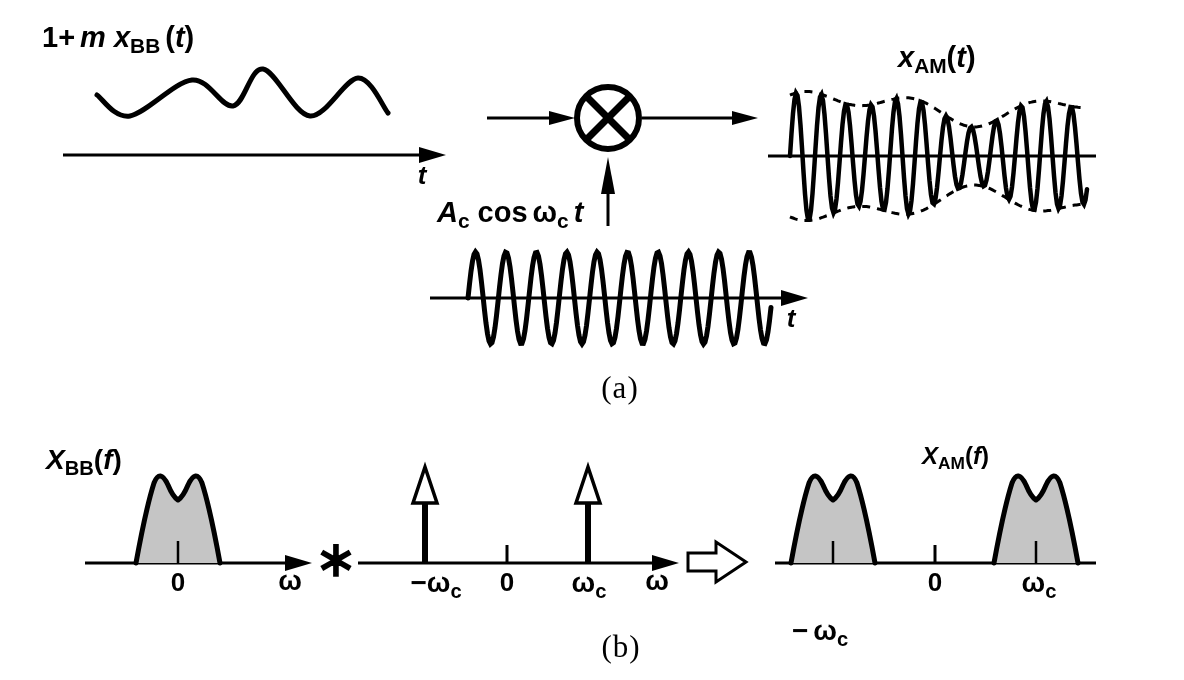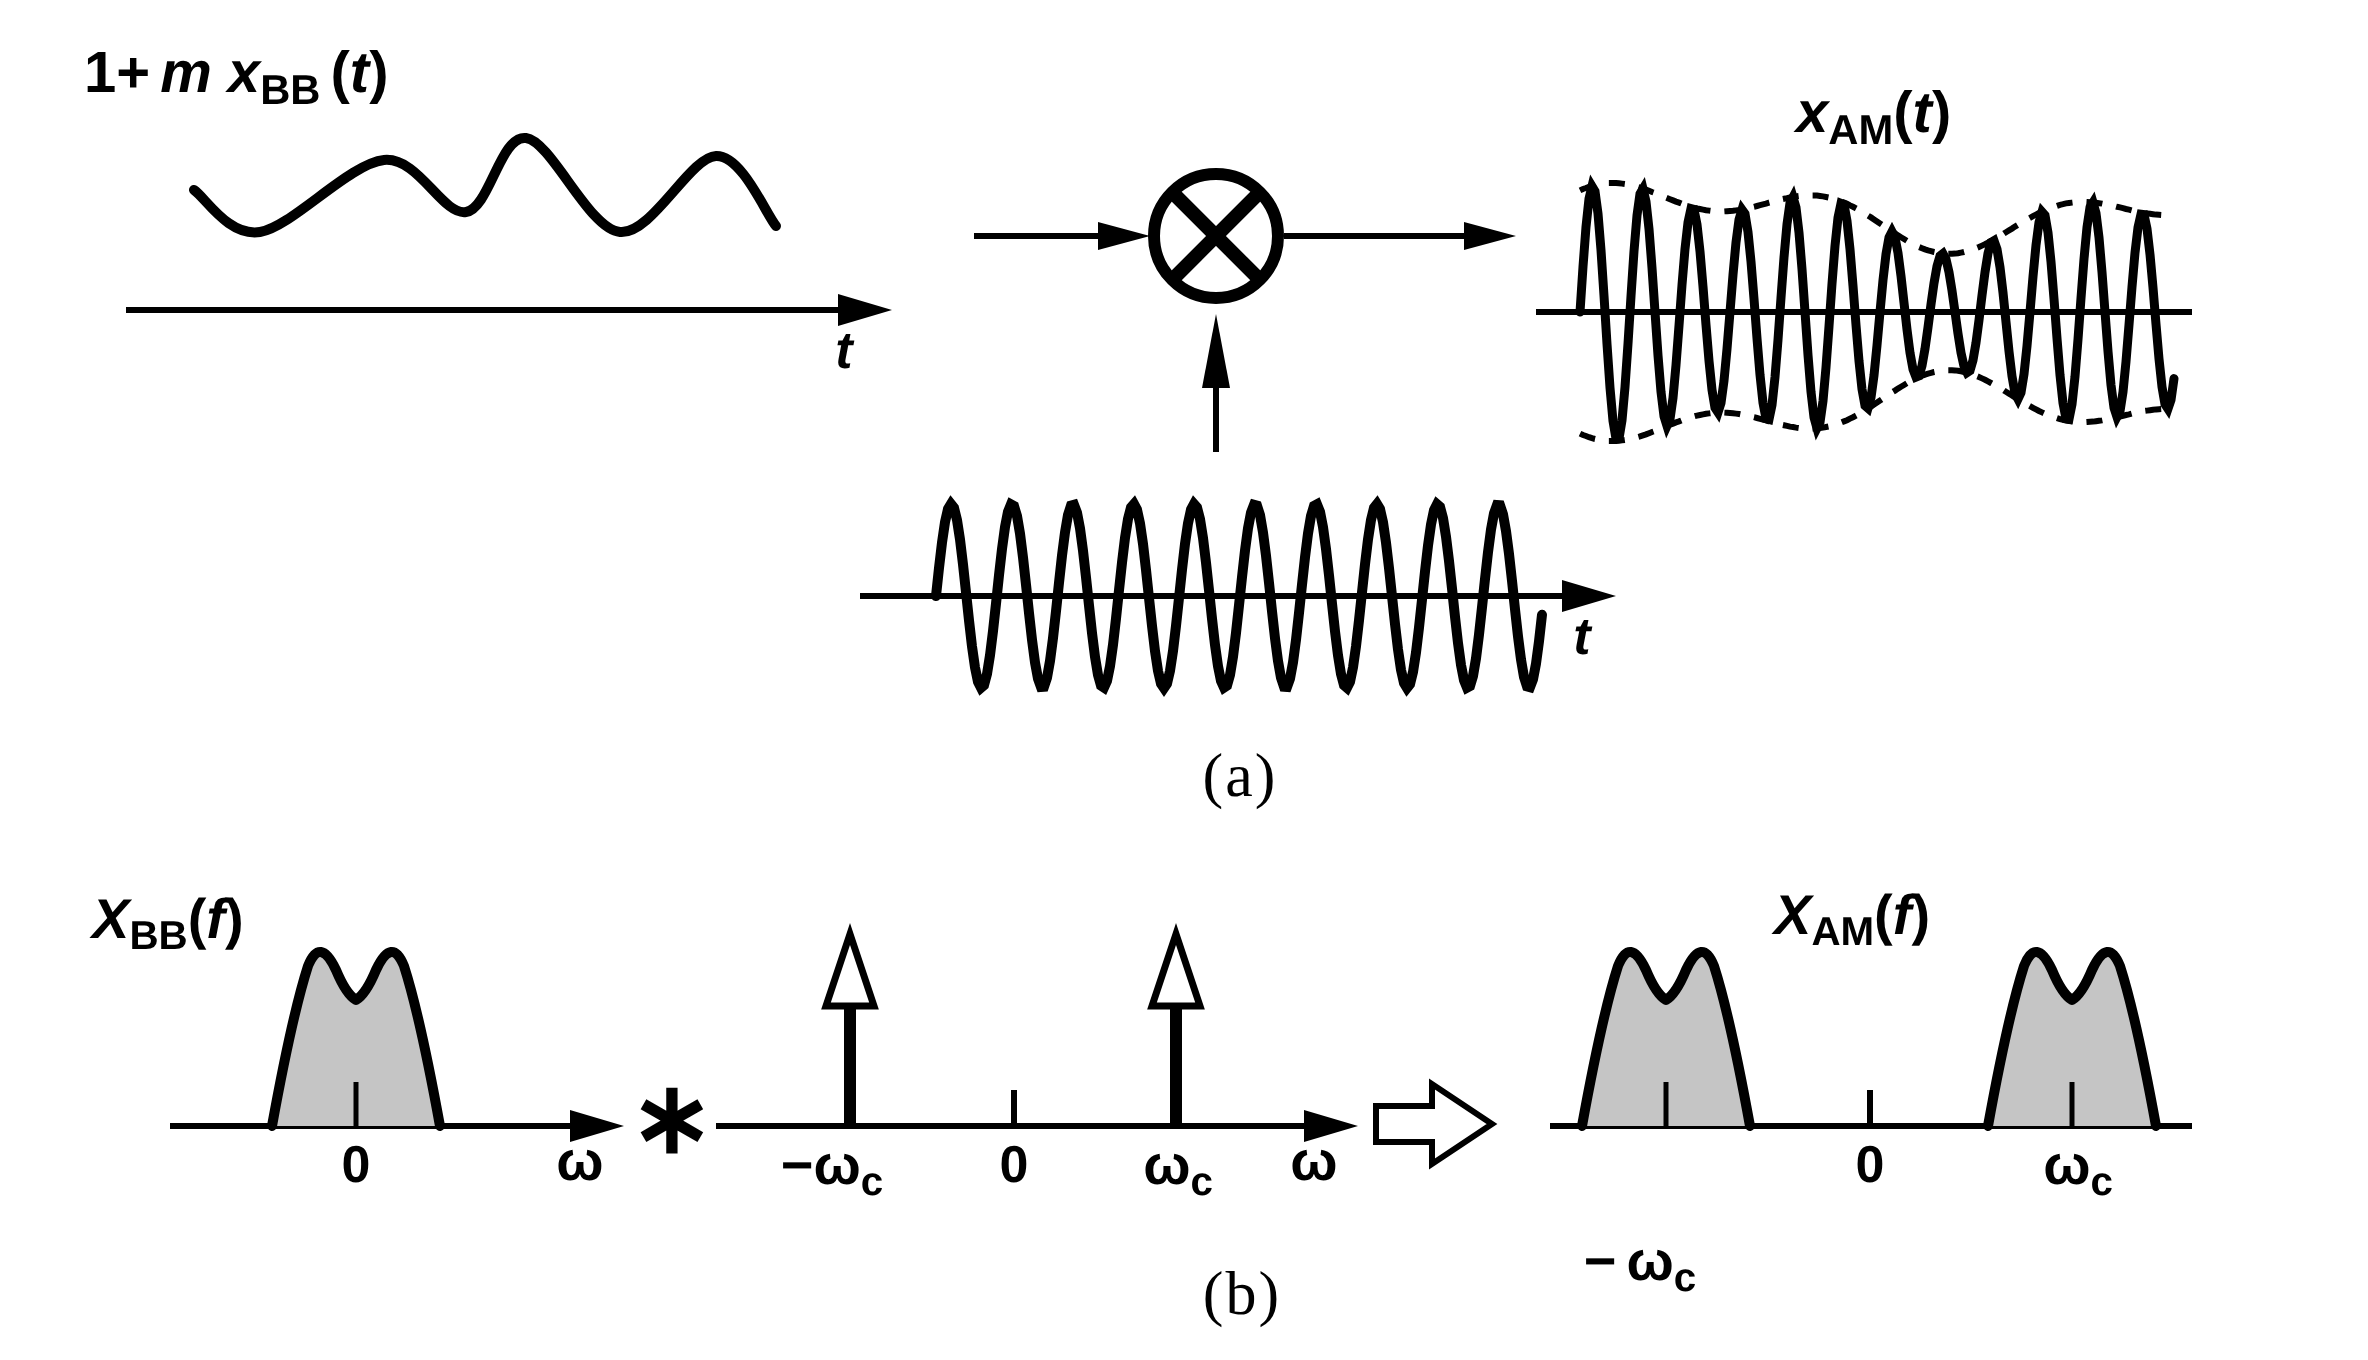"Ac cos ωc t" div.lbl { html: none -> <div> <span>A</span><sub>c</sub><span>cos</span><span>ω</span><sub>c</sub><span>t</span> </div> }
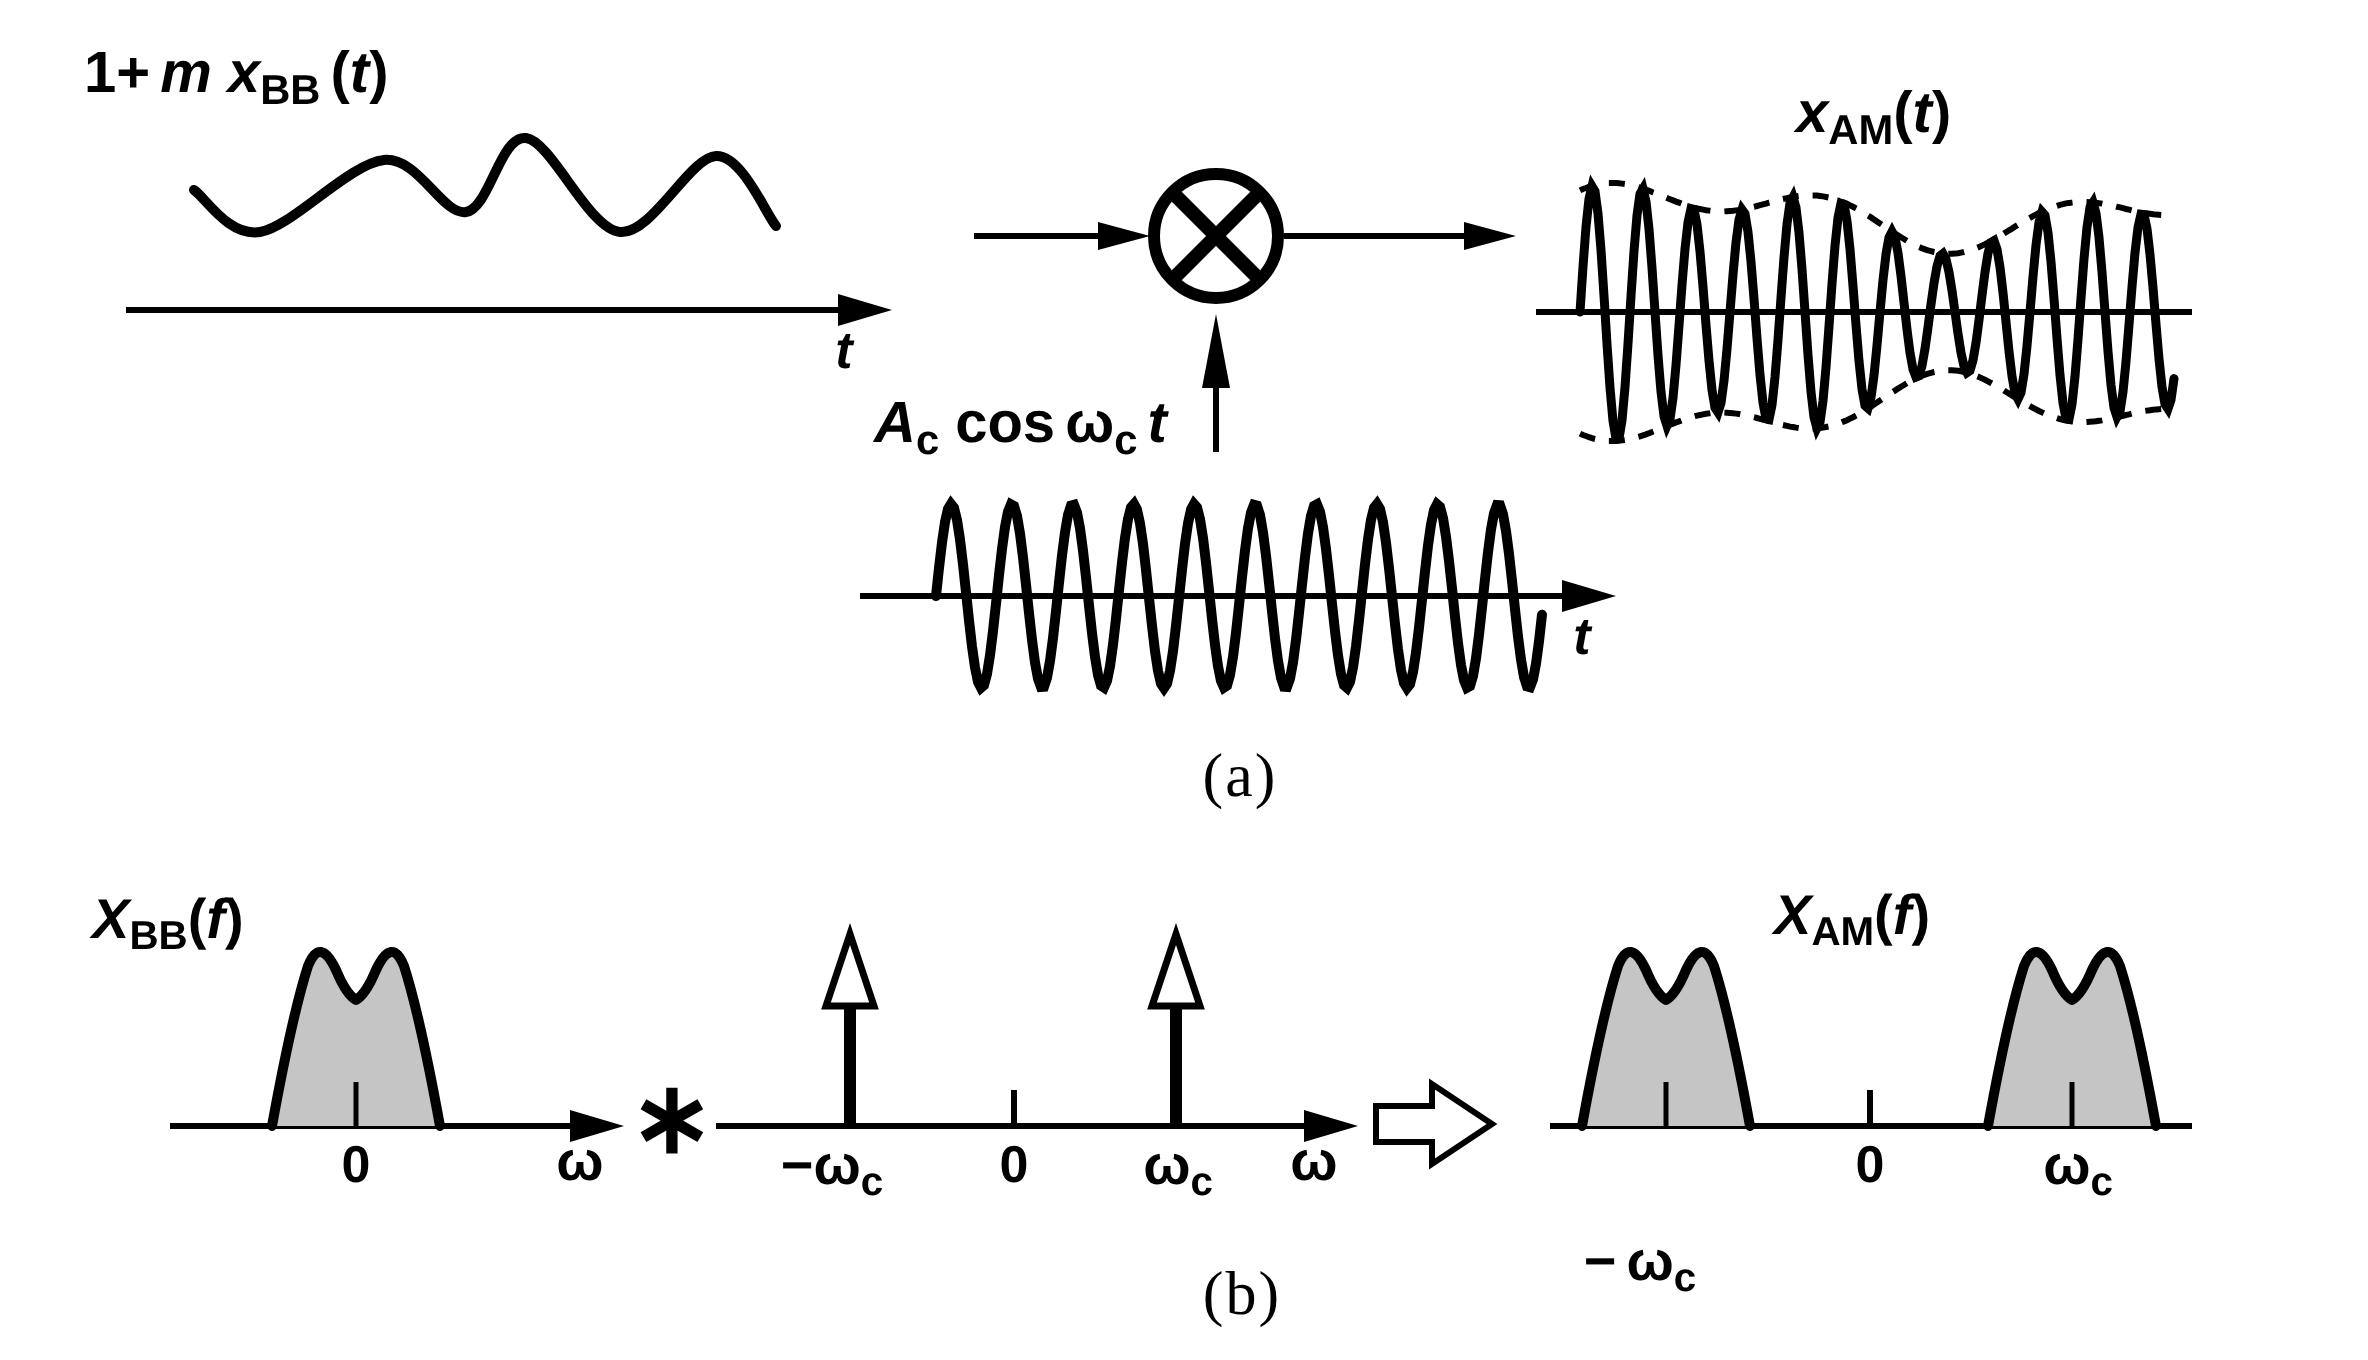"XAM(f)" div.lbl { font-size: 28px -> 24px; left: 887px -> 922px }
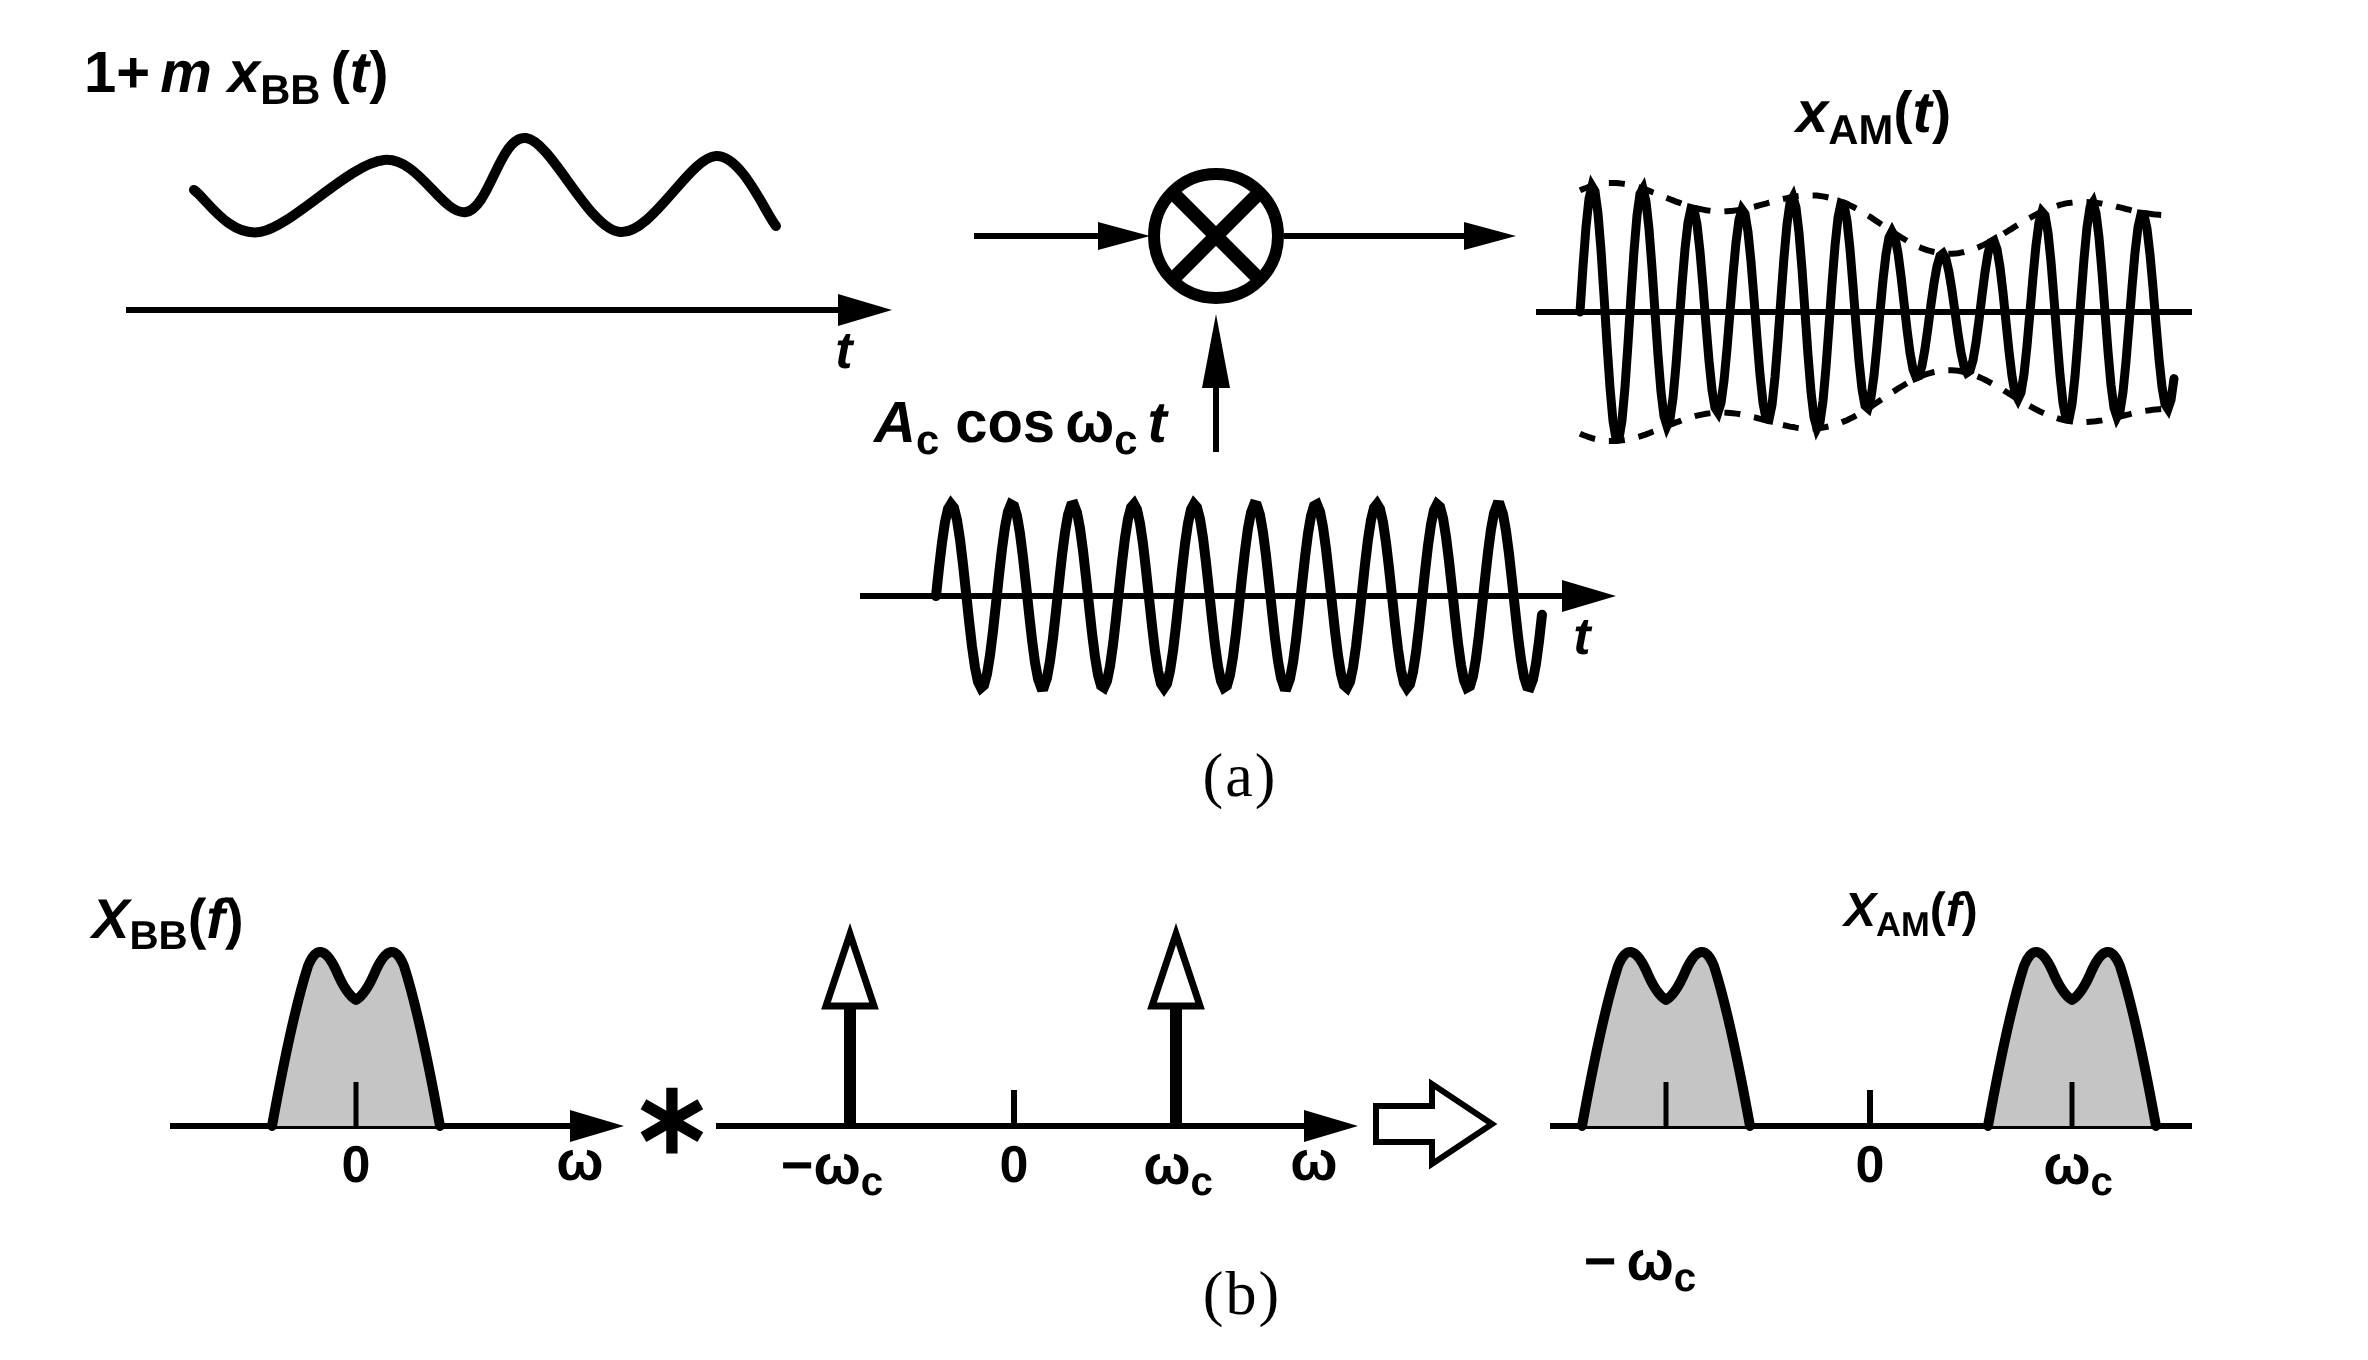"−ωc" div.lbl { left: 416px -> 436px }
